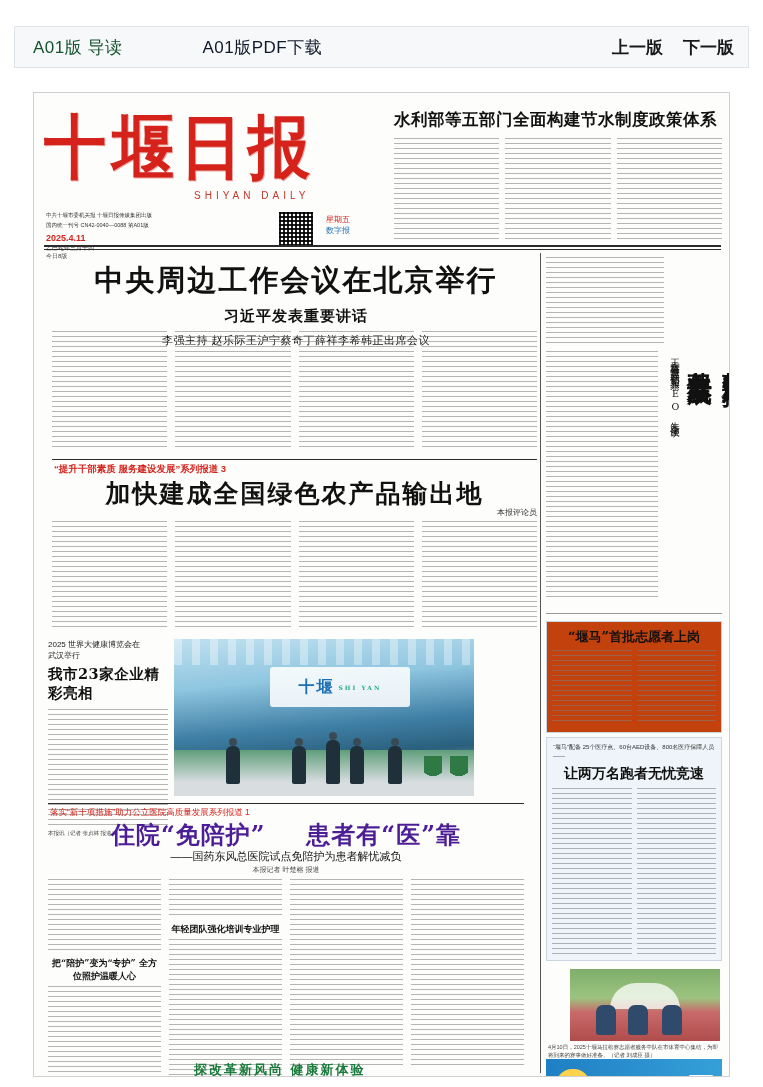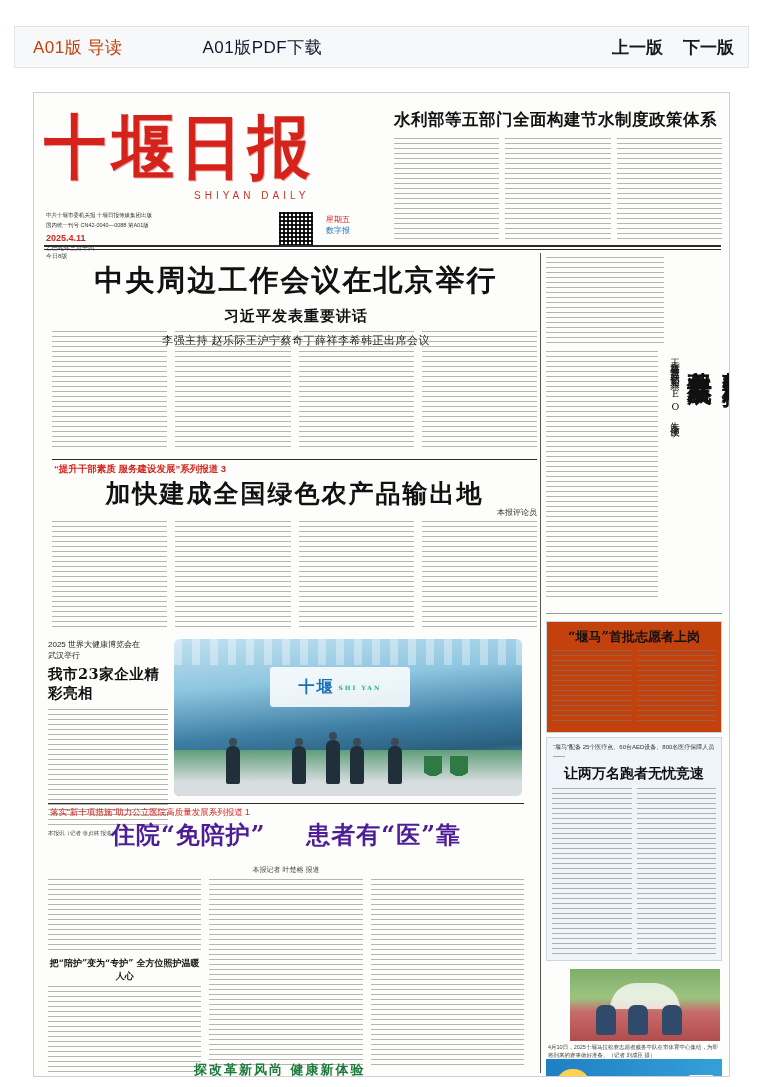"A01版 导读" .toolbar .tb-left { color: #c2410c -> #14532d }
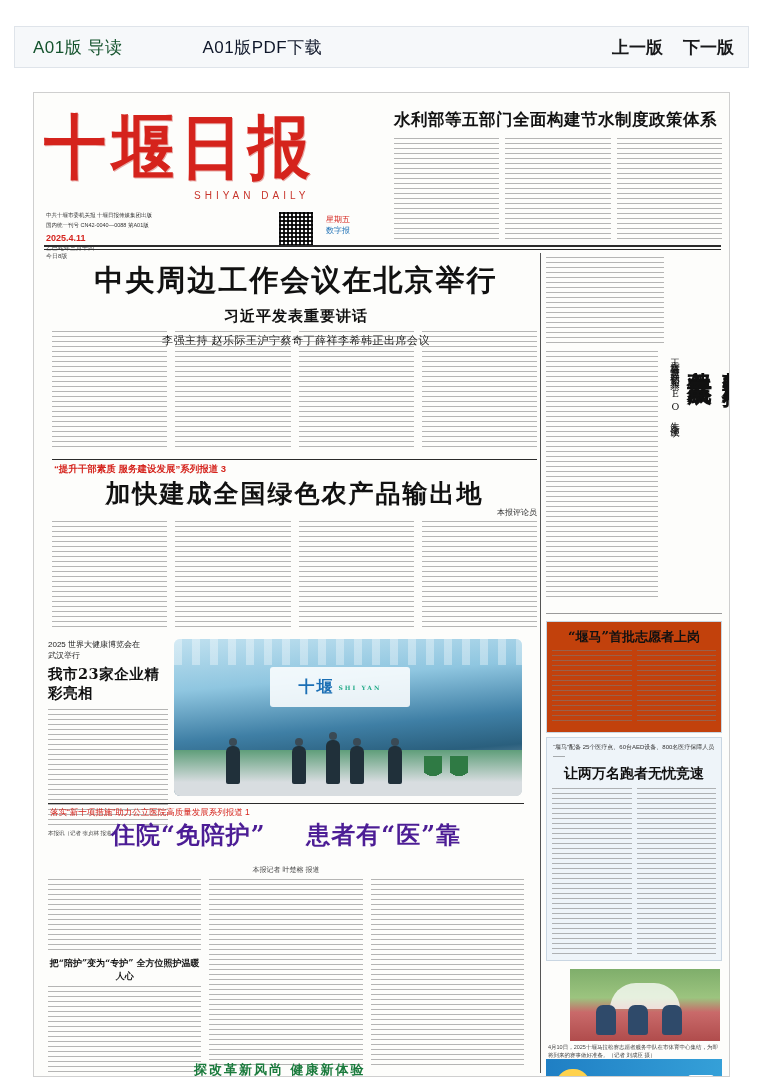"十堰" .photo-expo { border-radius: 6px -> none; width: 348px -> 300px }
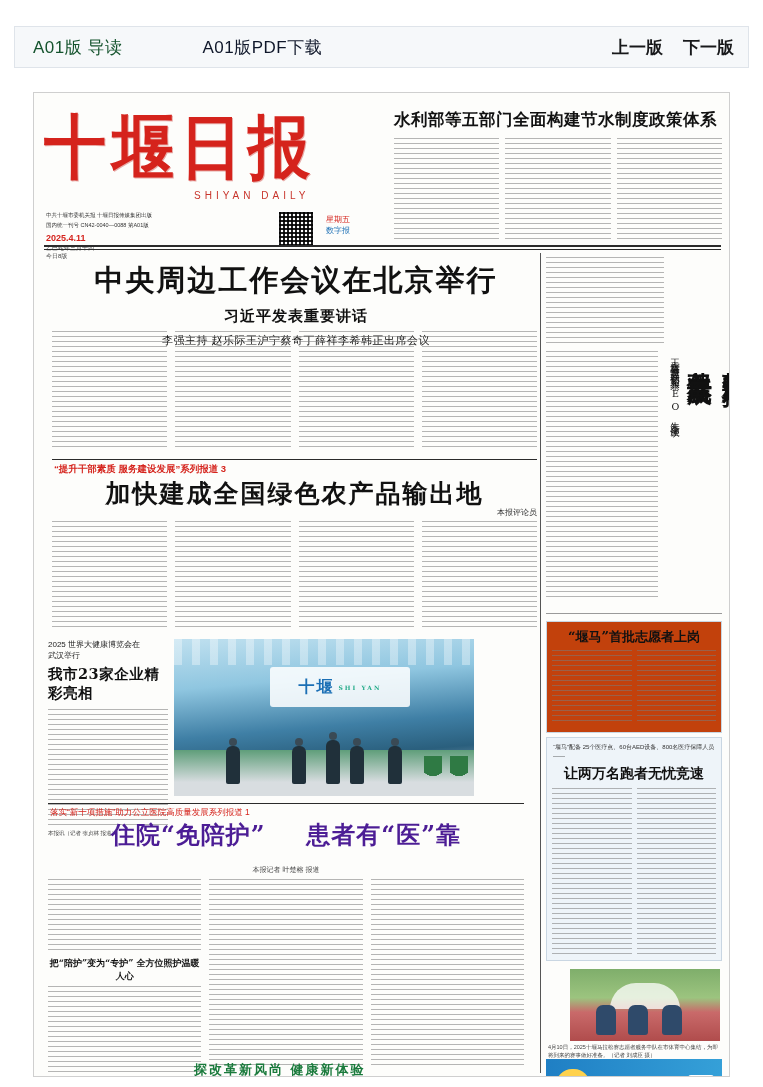"——国药东风总医院试点免陪护为患者解忧减负" div.hosp-sub { html: none -> <div>——国药东风总医院试点免陪护为患者解忧减负</div> }
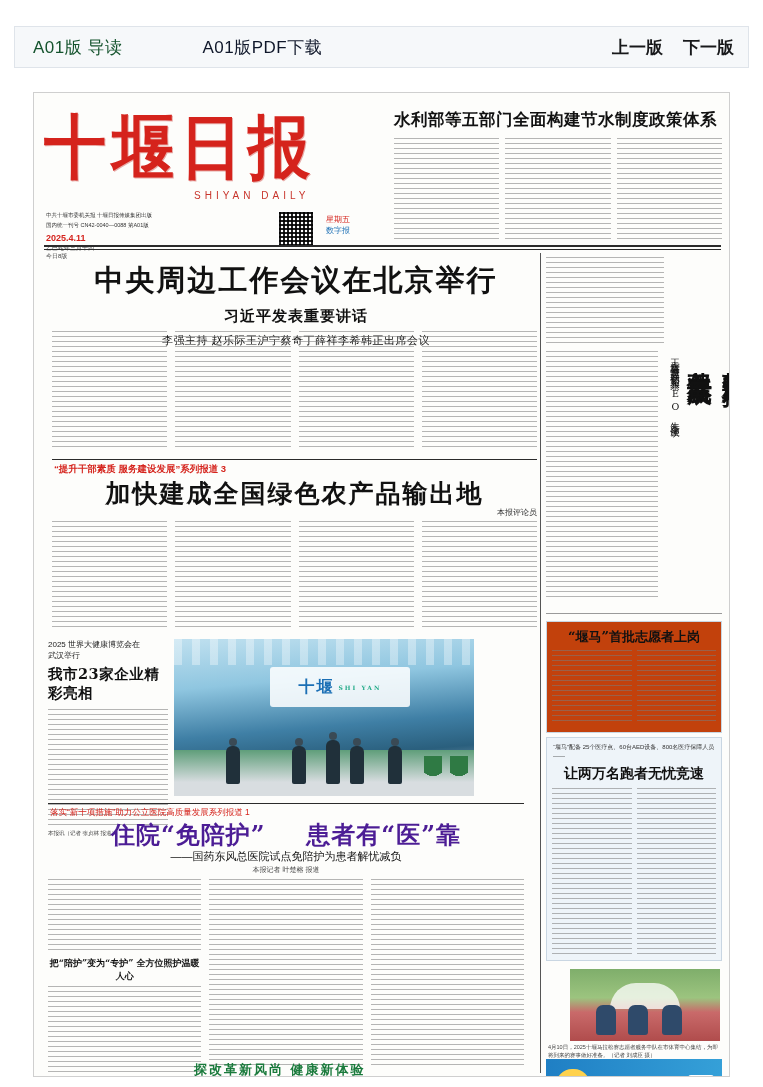"年轻团队强化培训专业护理" div.col { html: none -> <div> <div></div> <div>年轻团队强化培训专业护理</div> <div></div> </div> }
